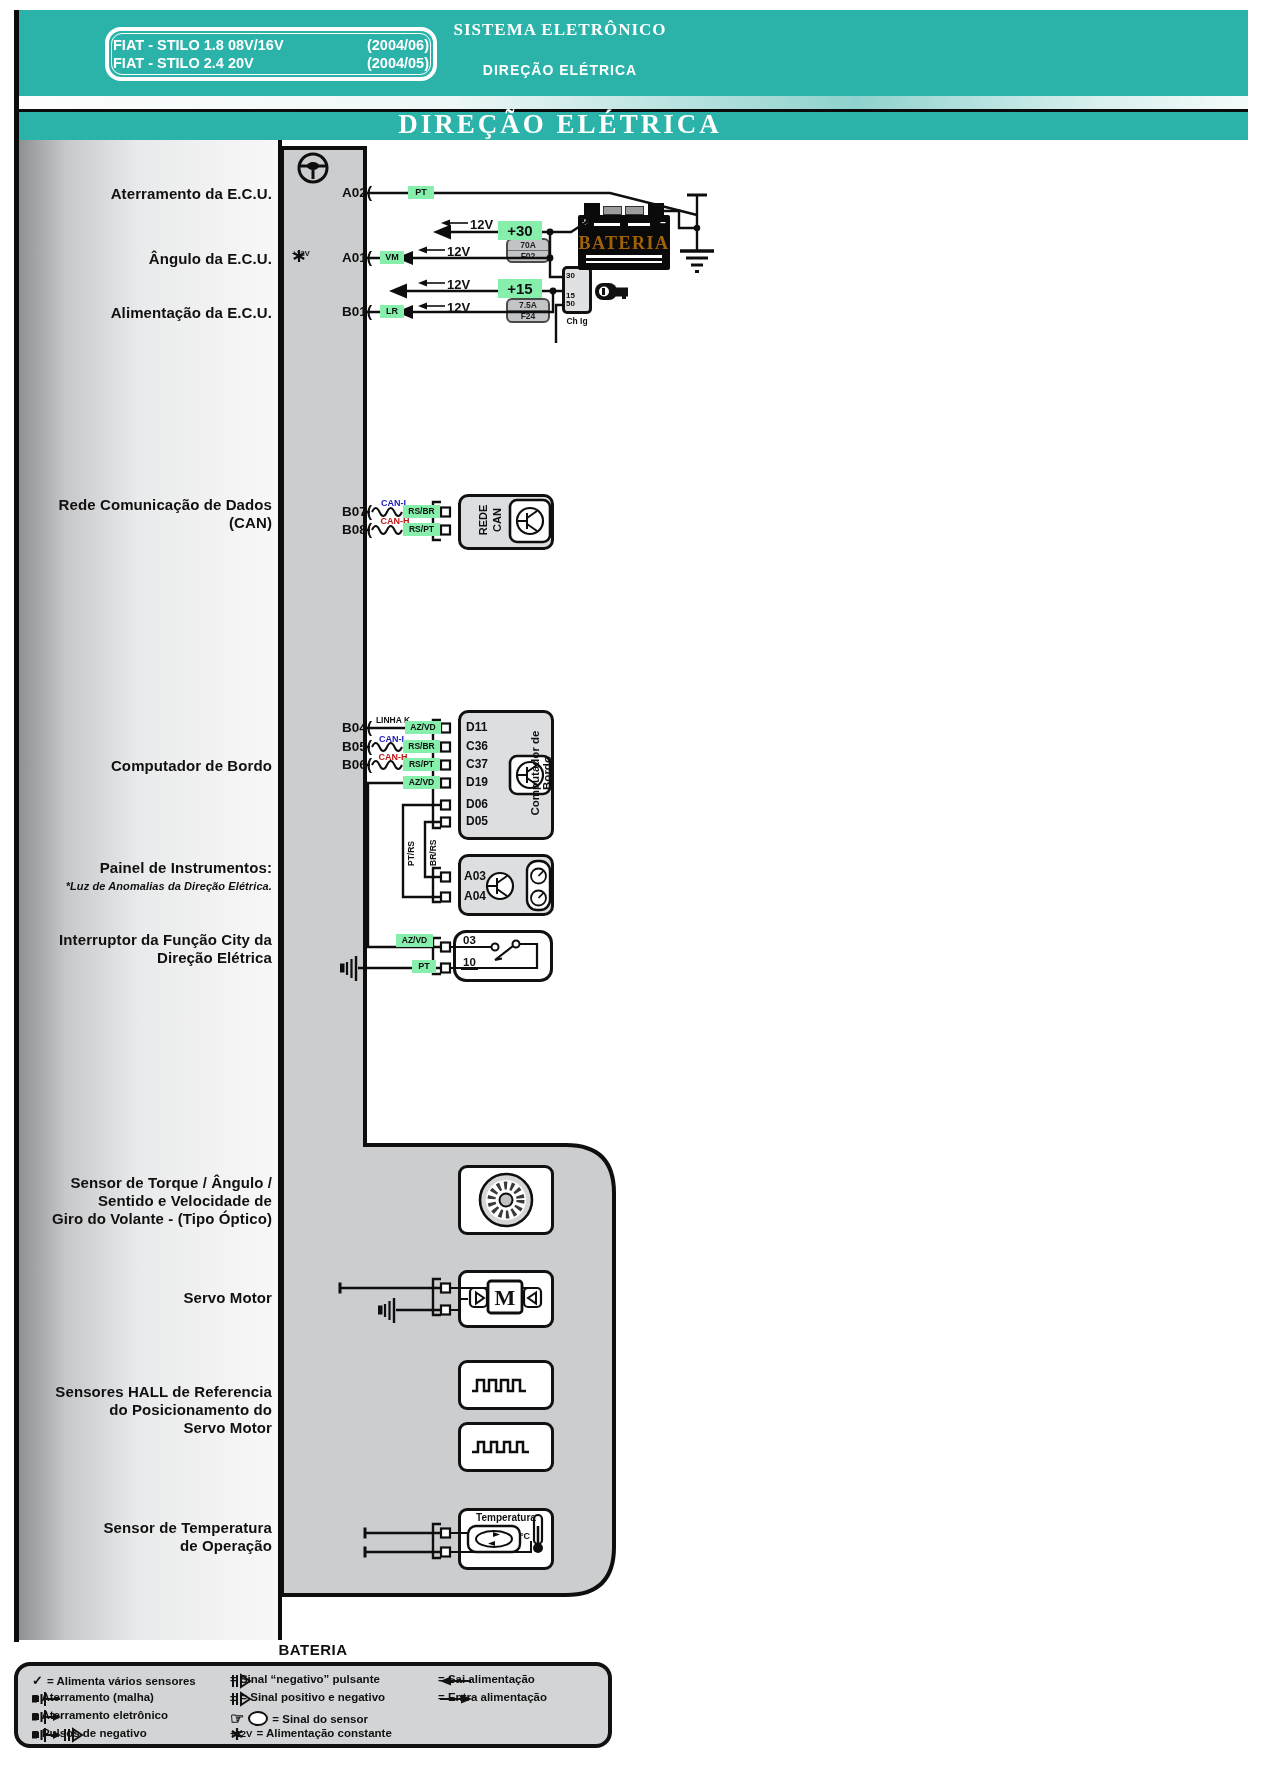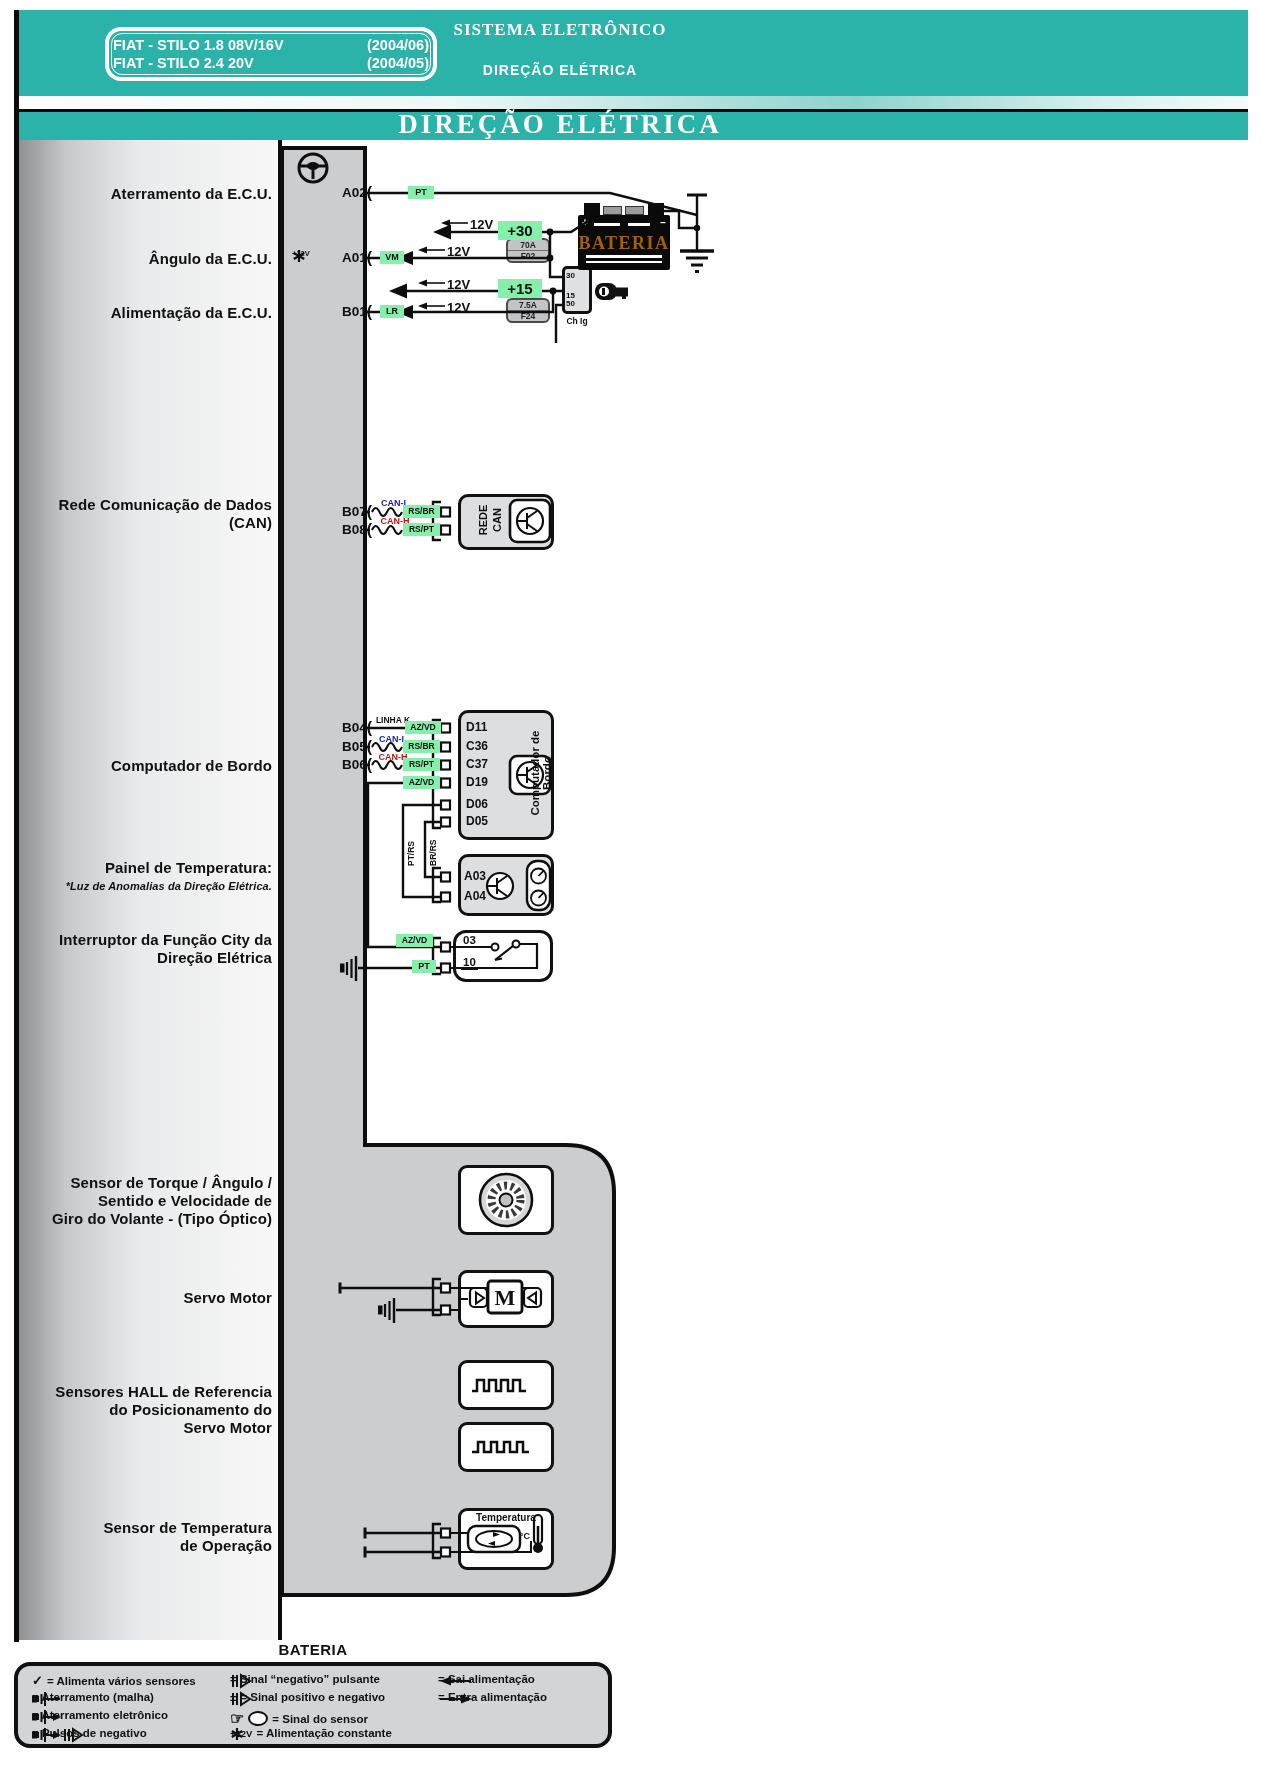"Painel de Temperatura:" div.llabel { text: Temperatura -> Instrumentos }
